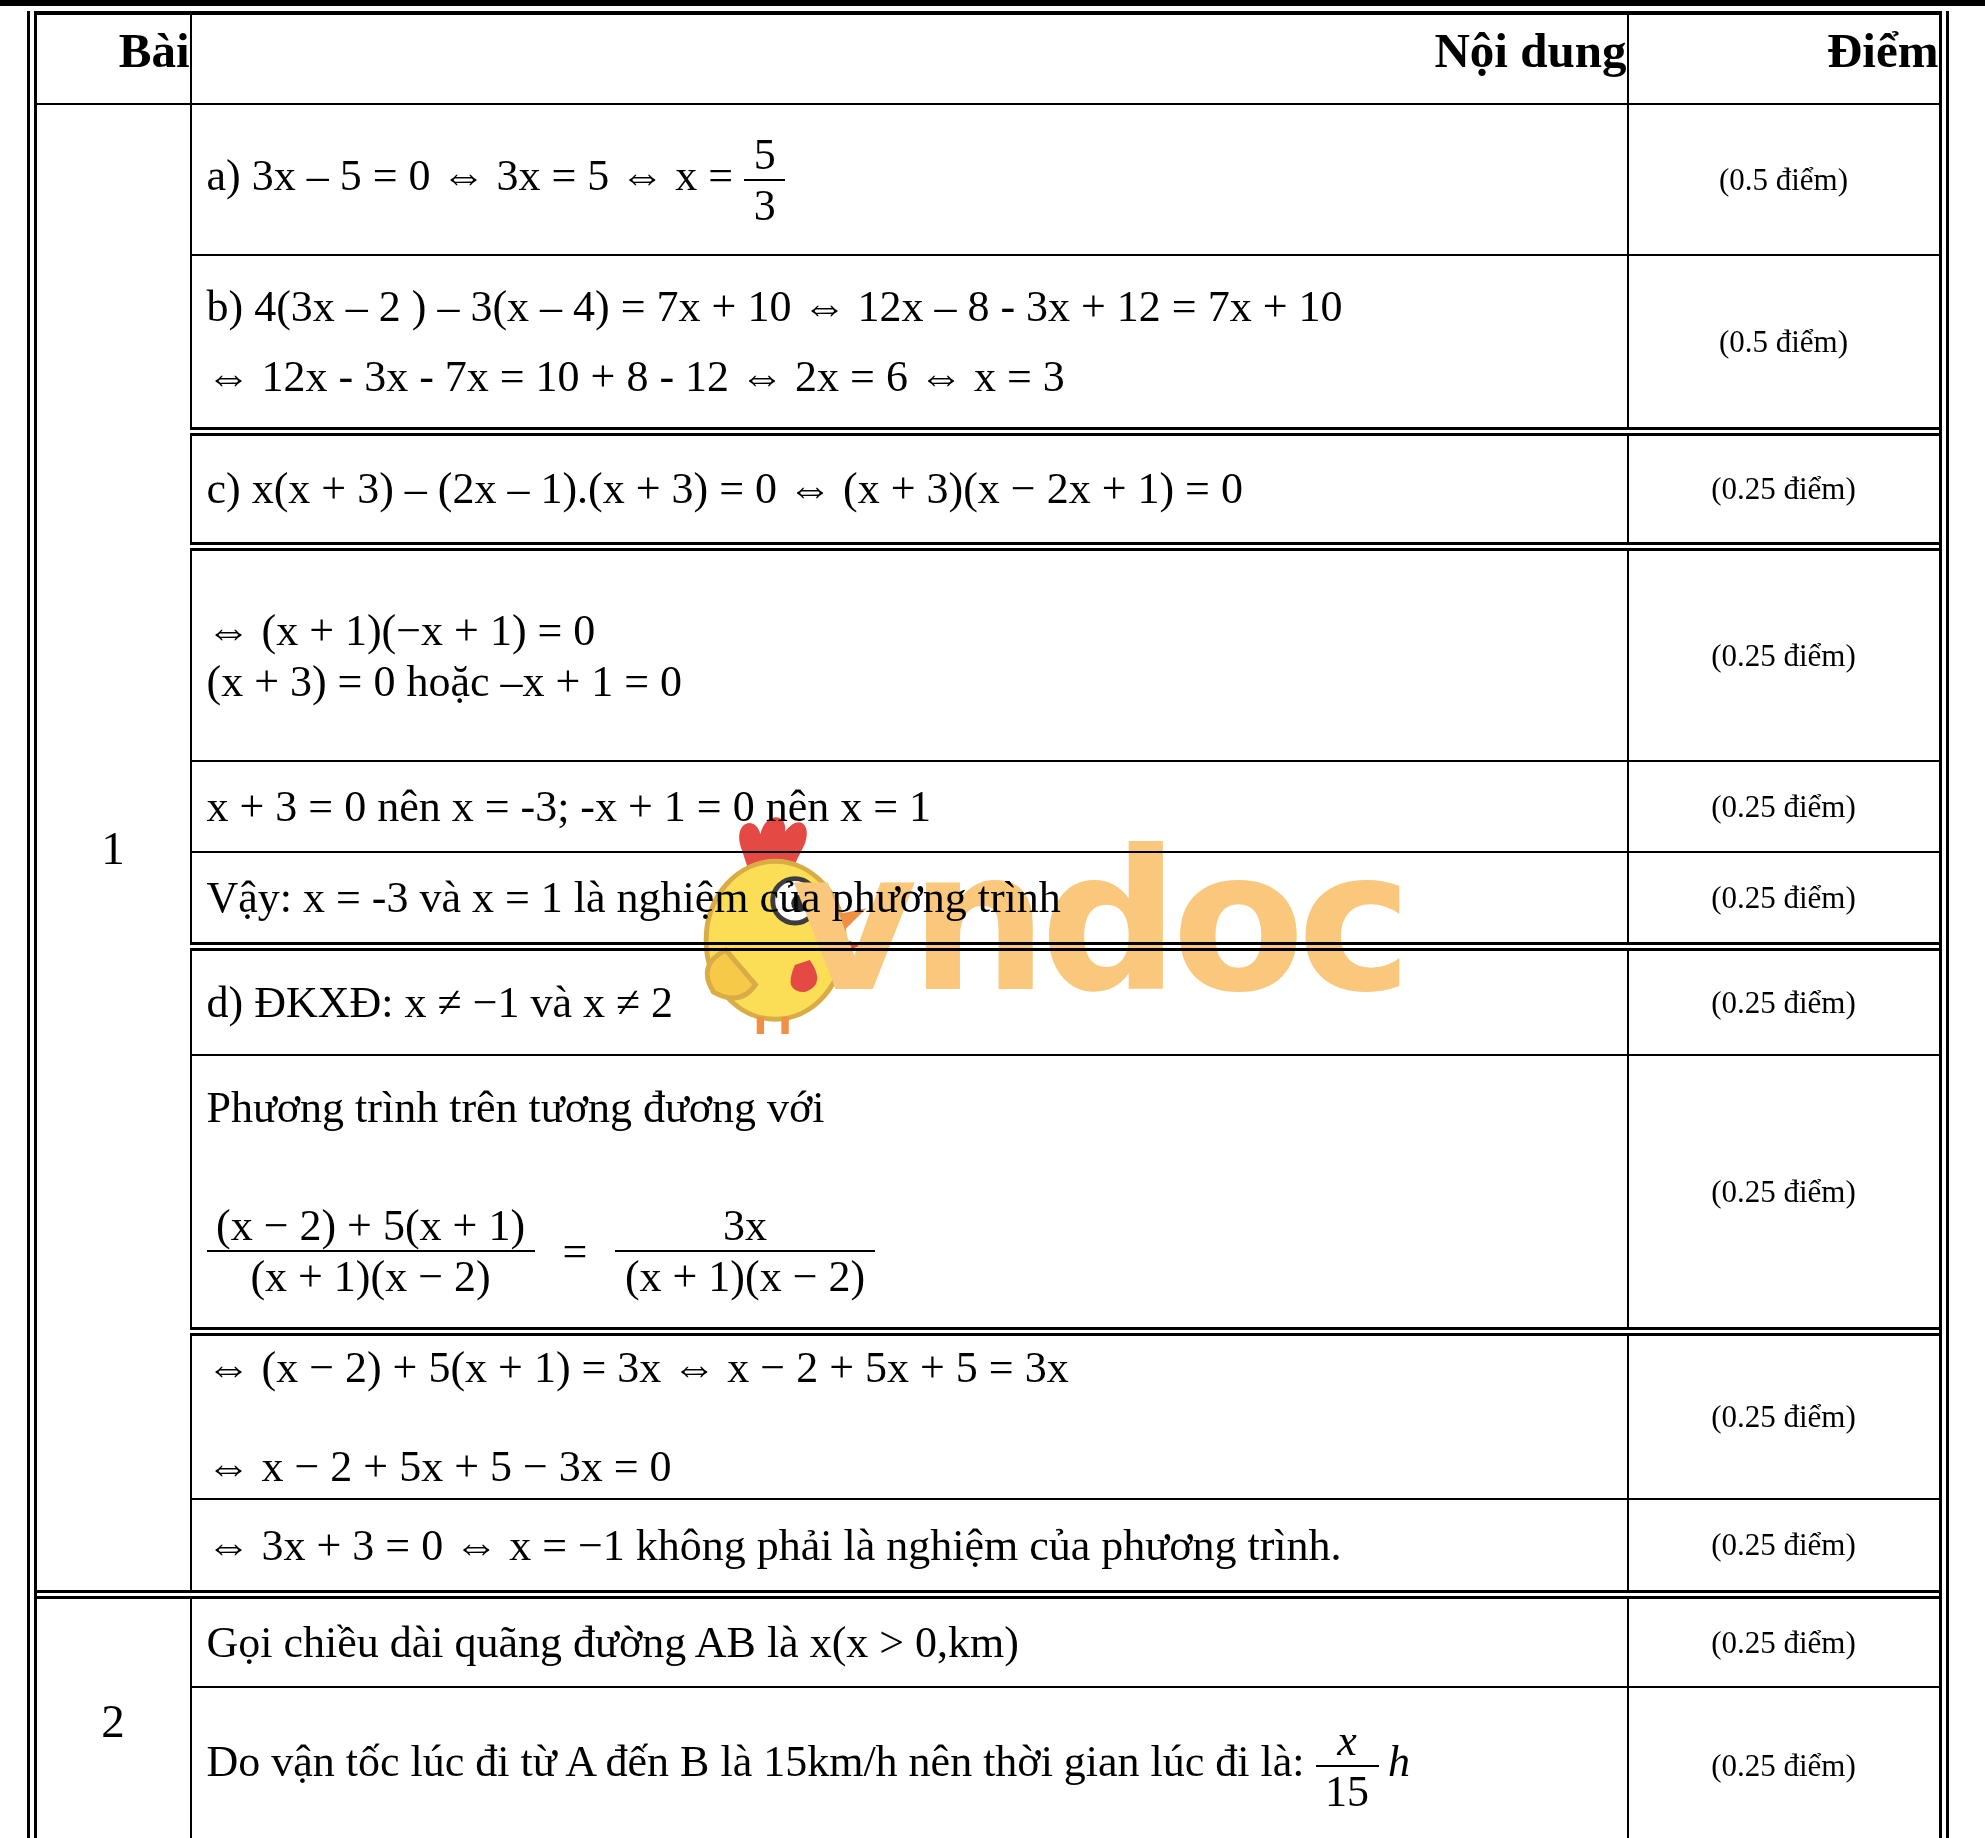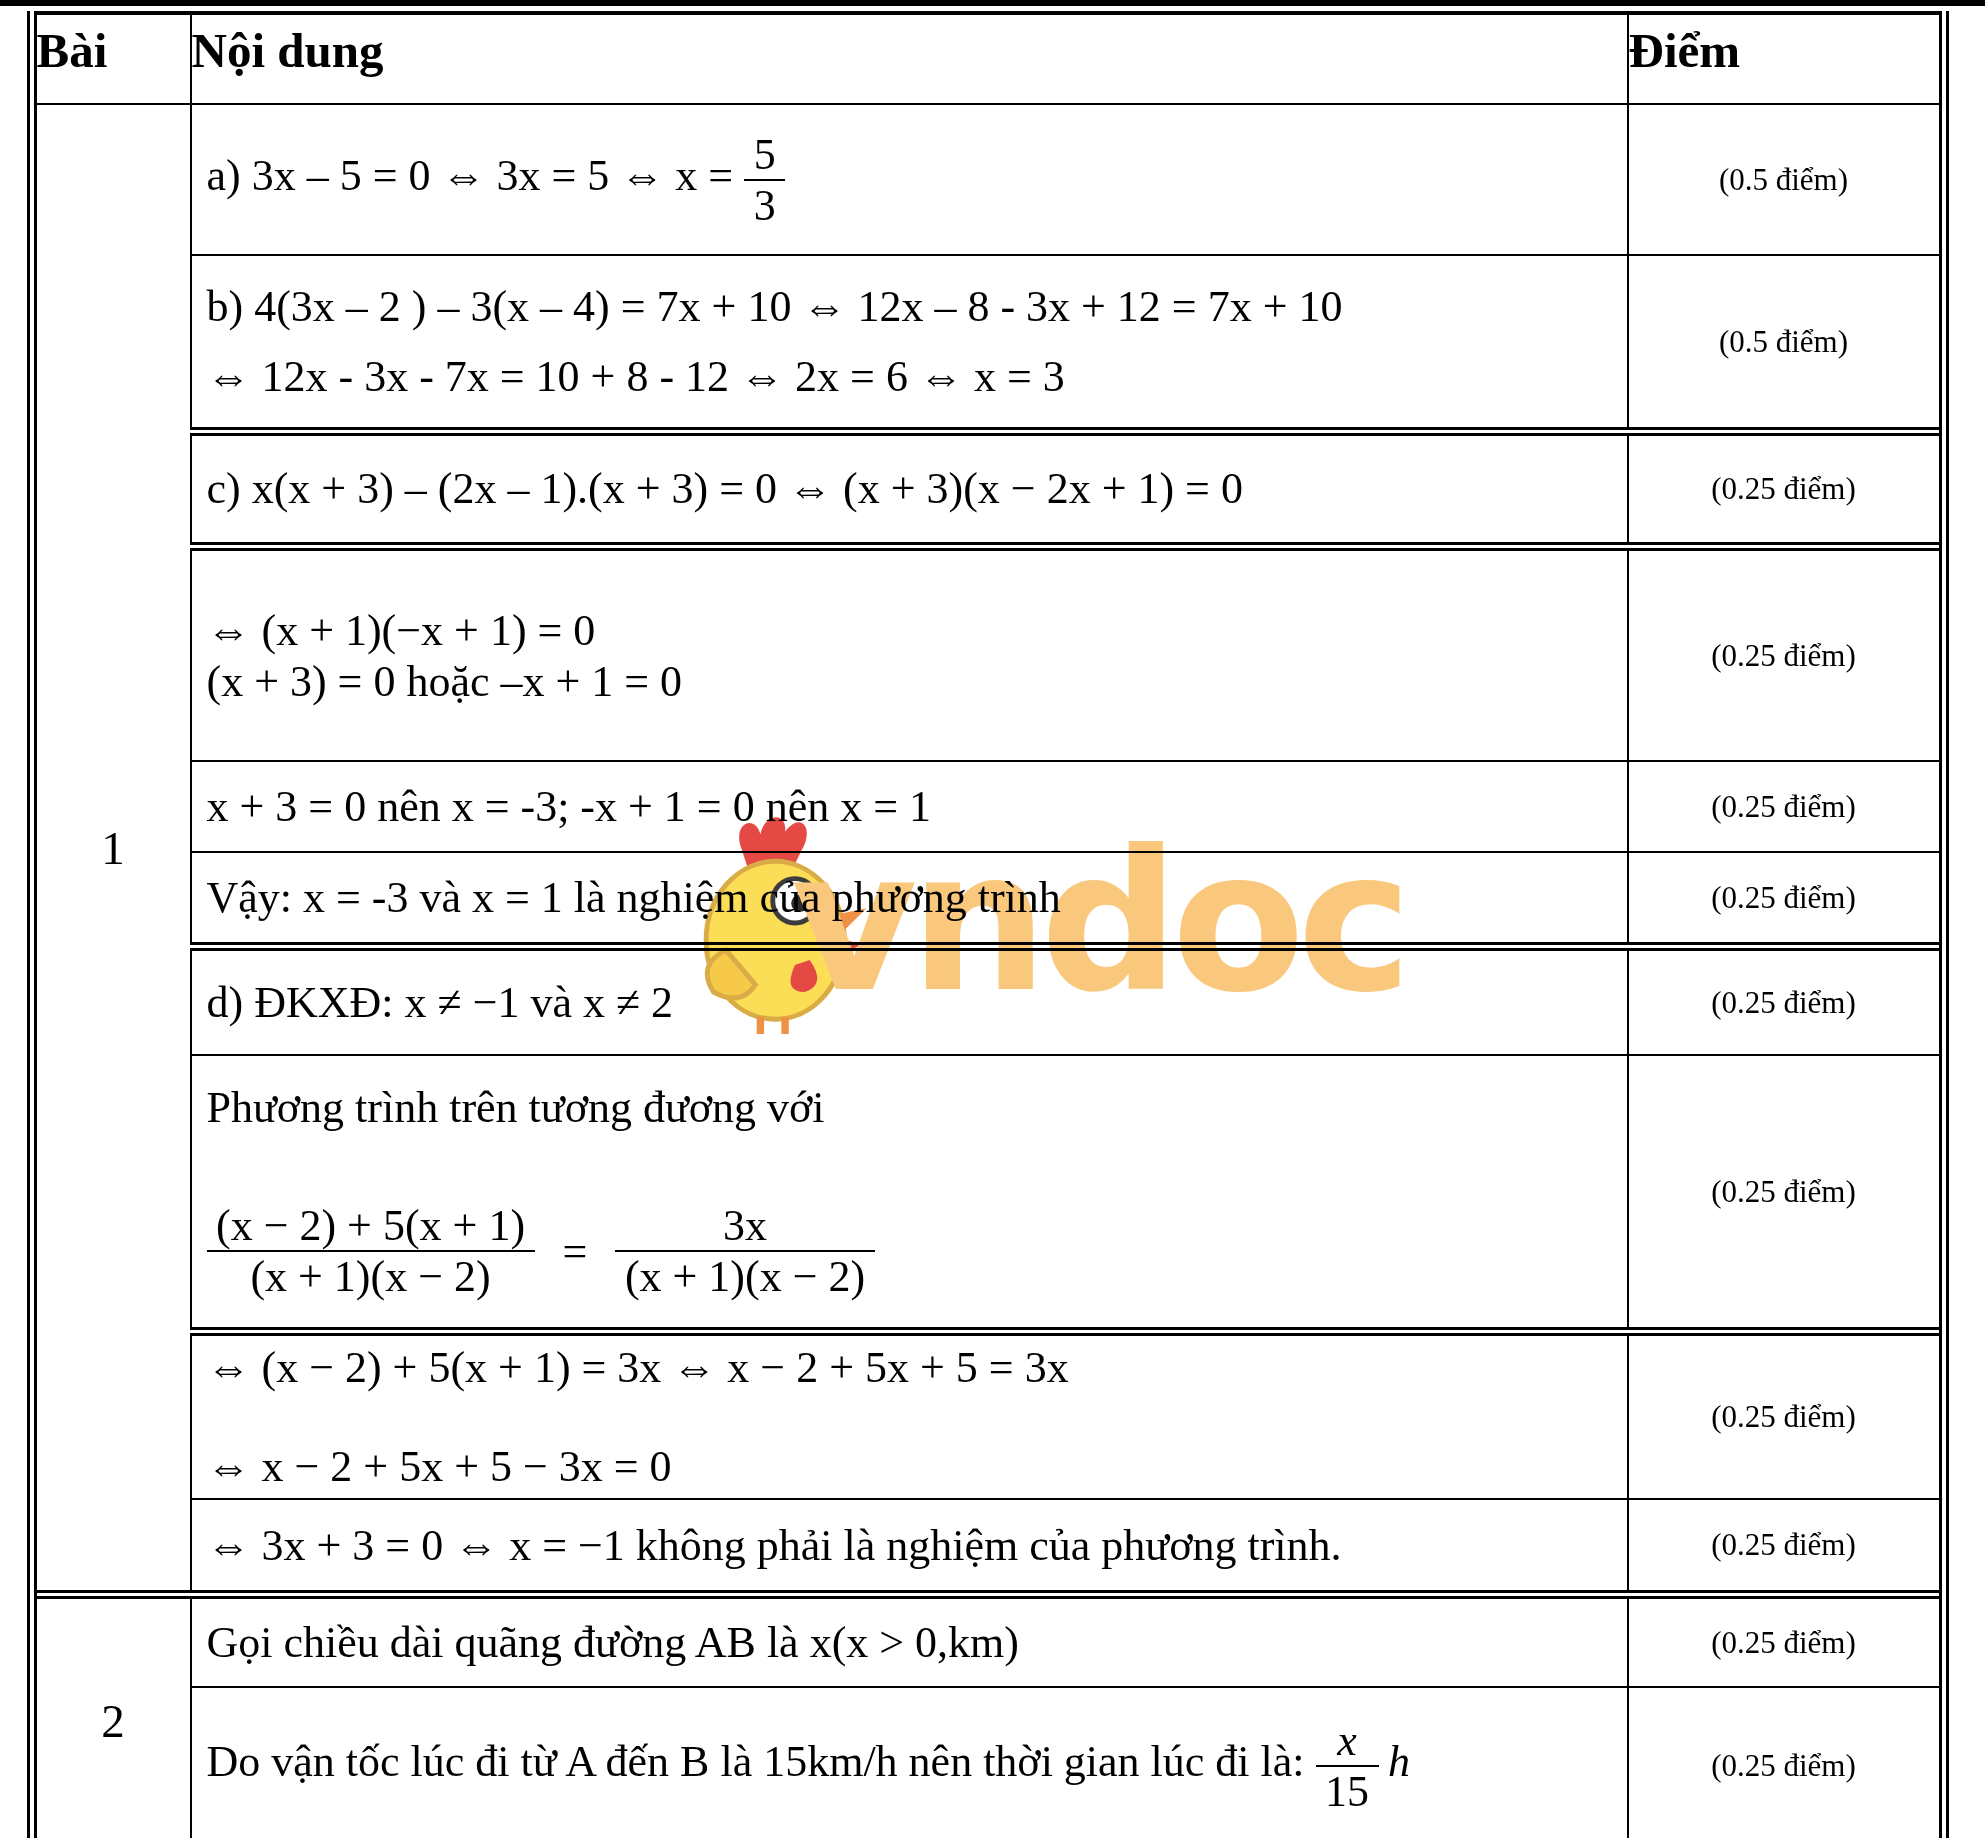"Bài" th { text-align: left -> right }
